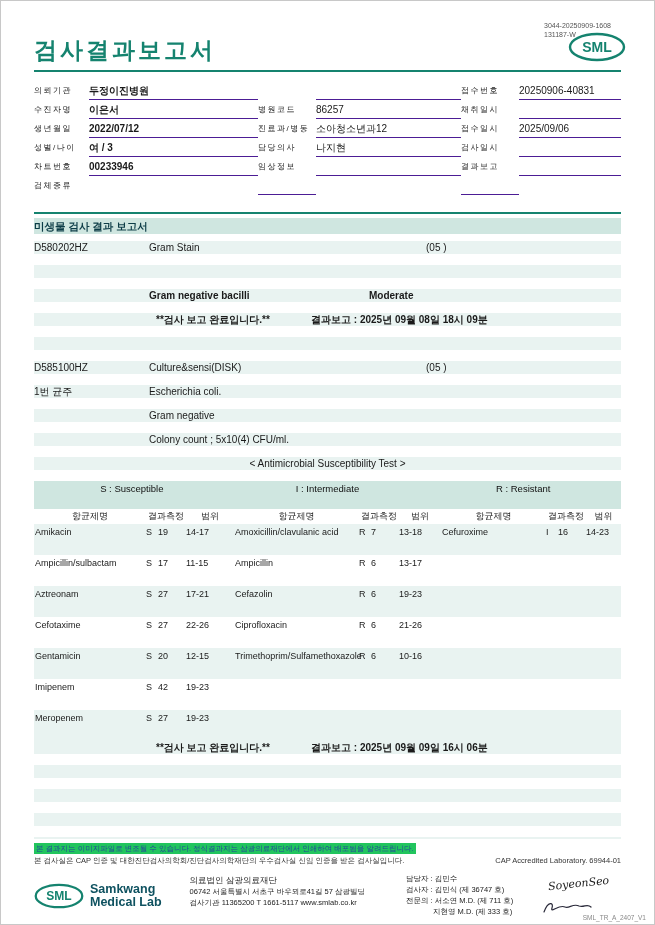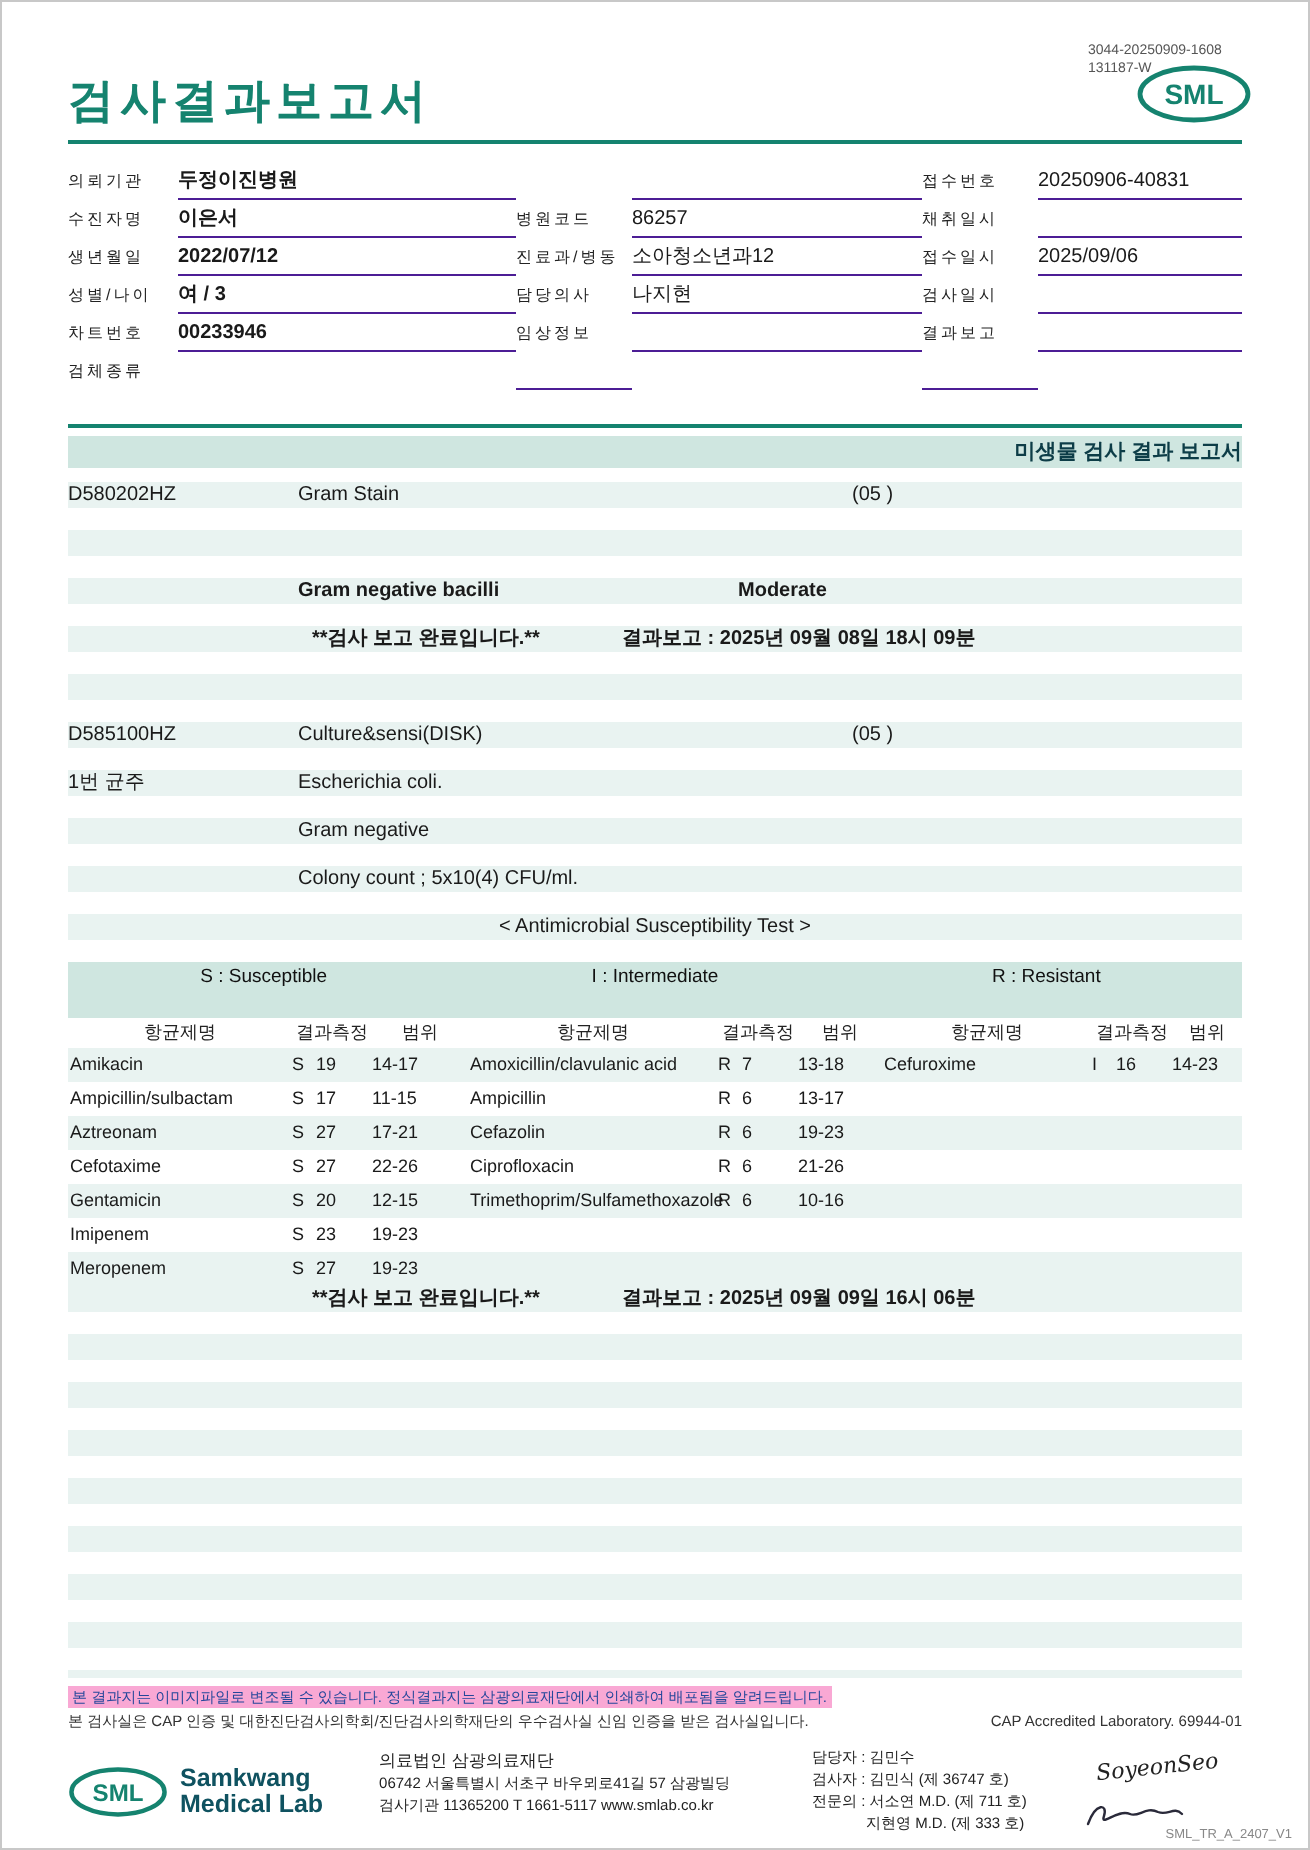"미생물 검사 결과 보고서" .band { text-align: right -> left }
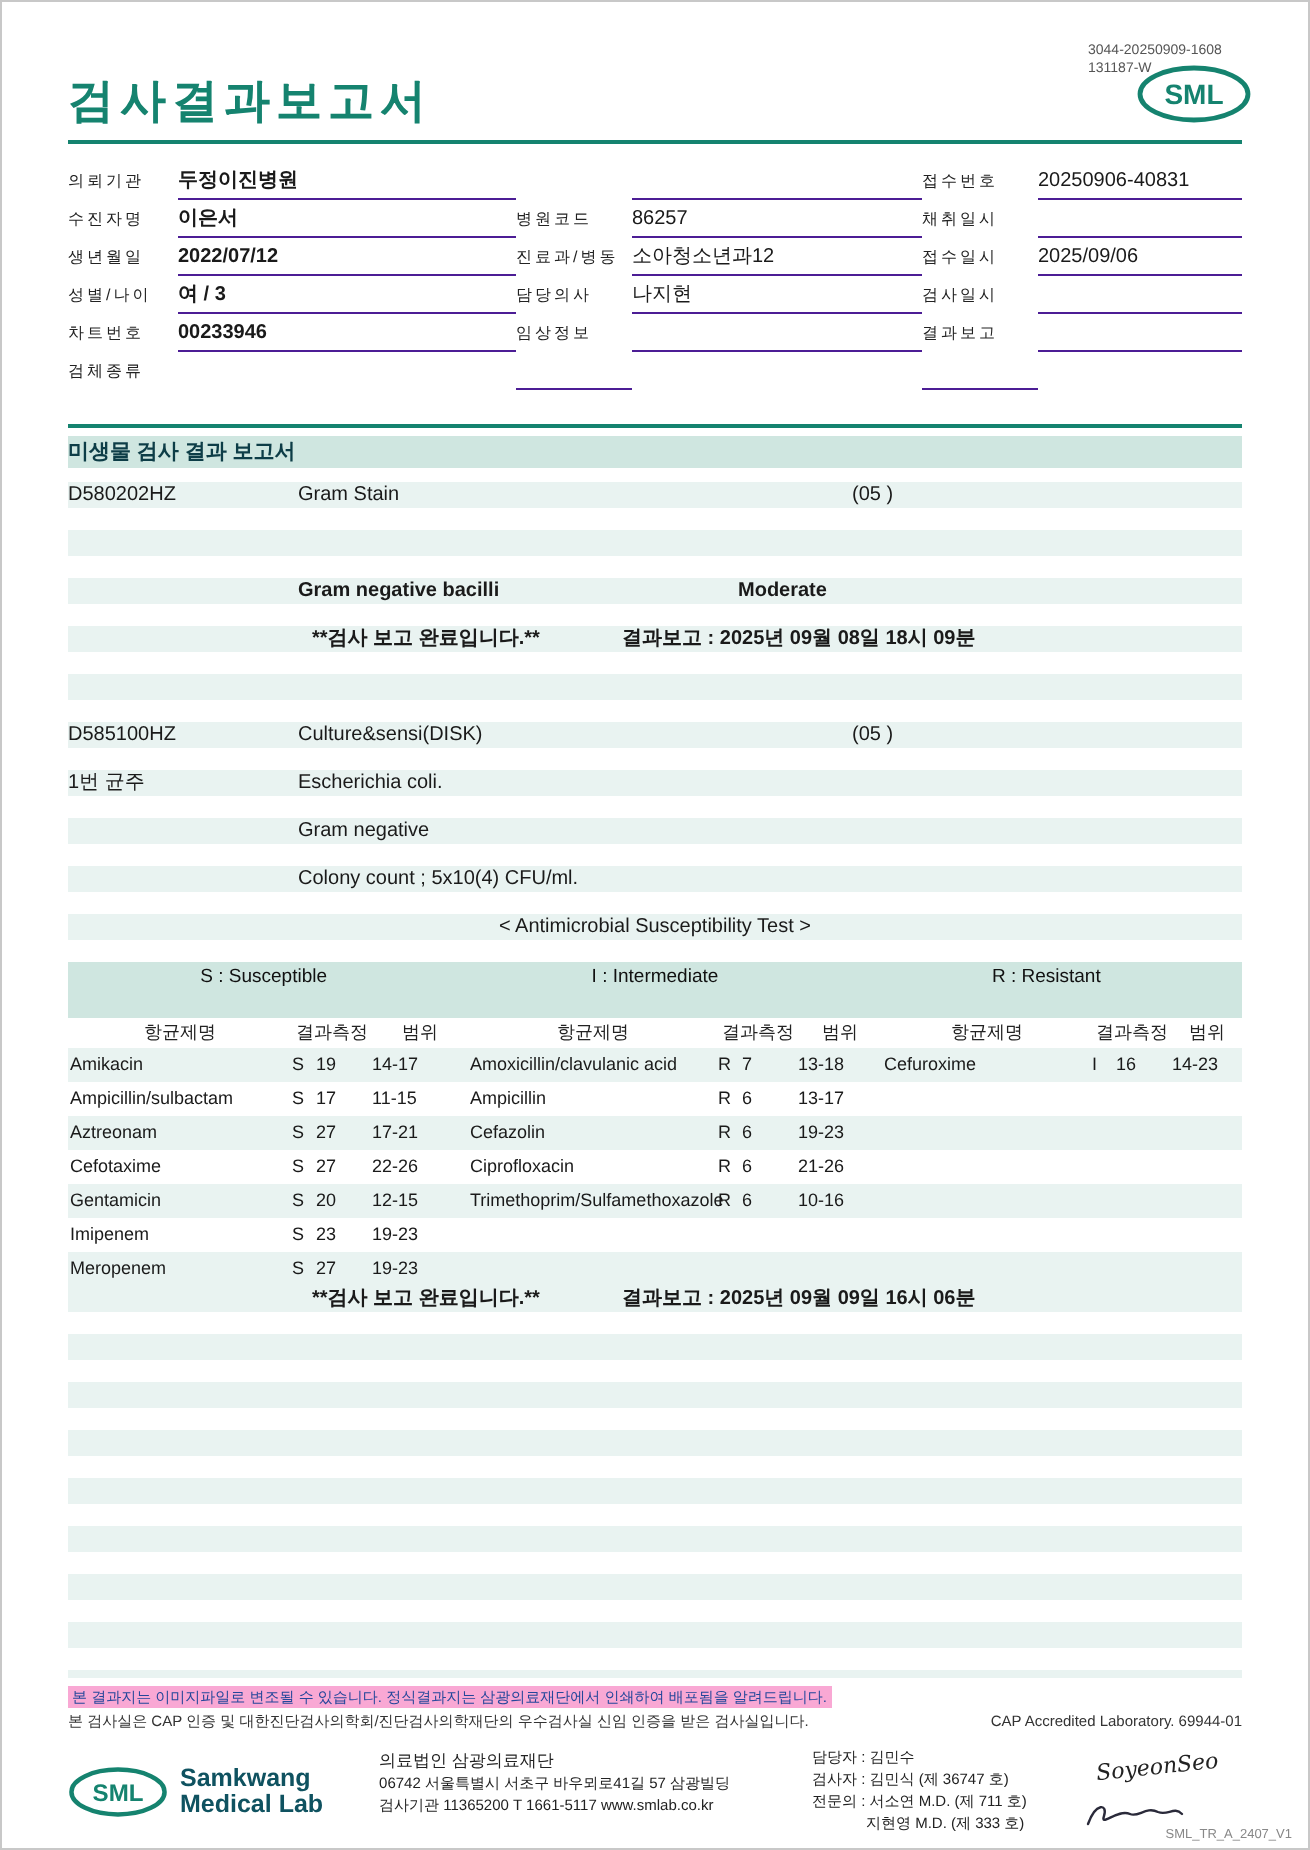"Amikacin" .ar { height: 17px -> 31px }
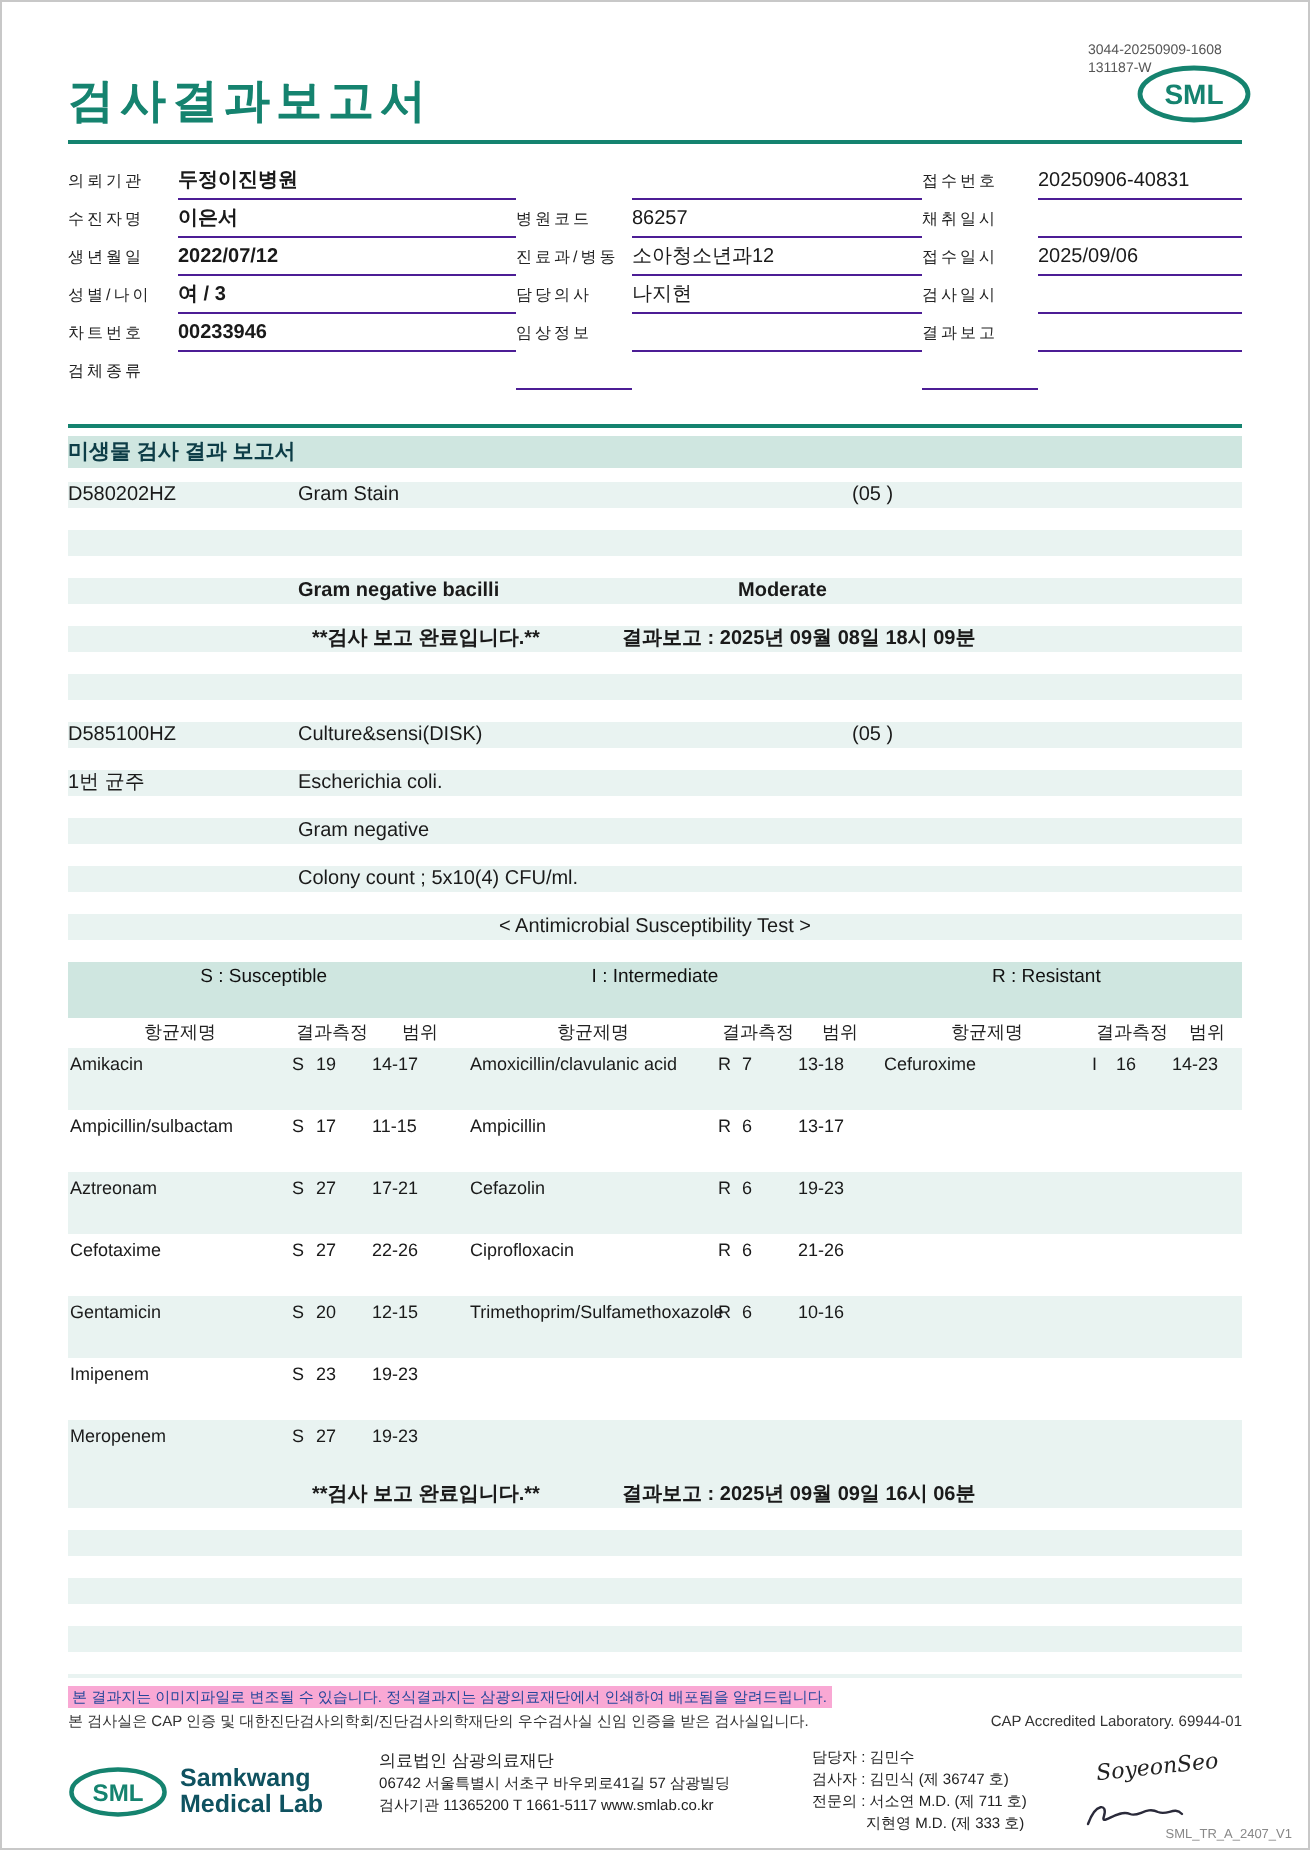"23" span { text: 23 -> 42 }
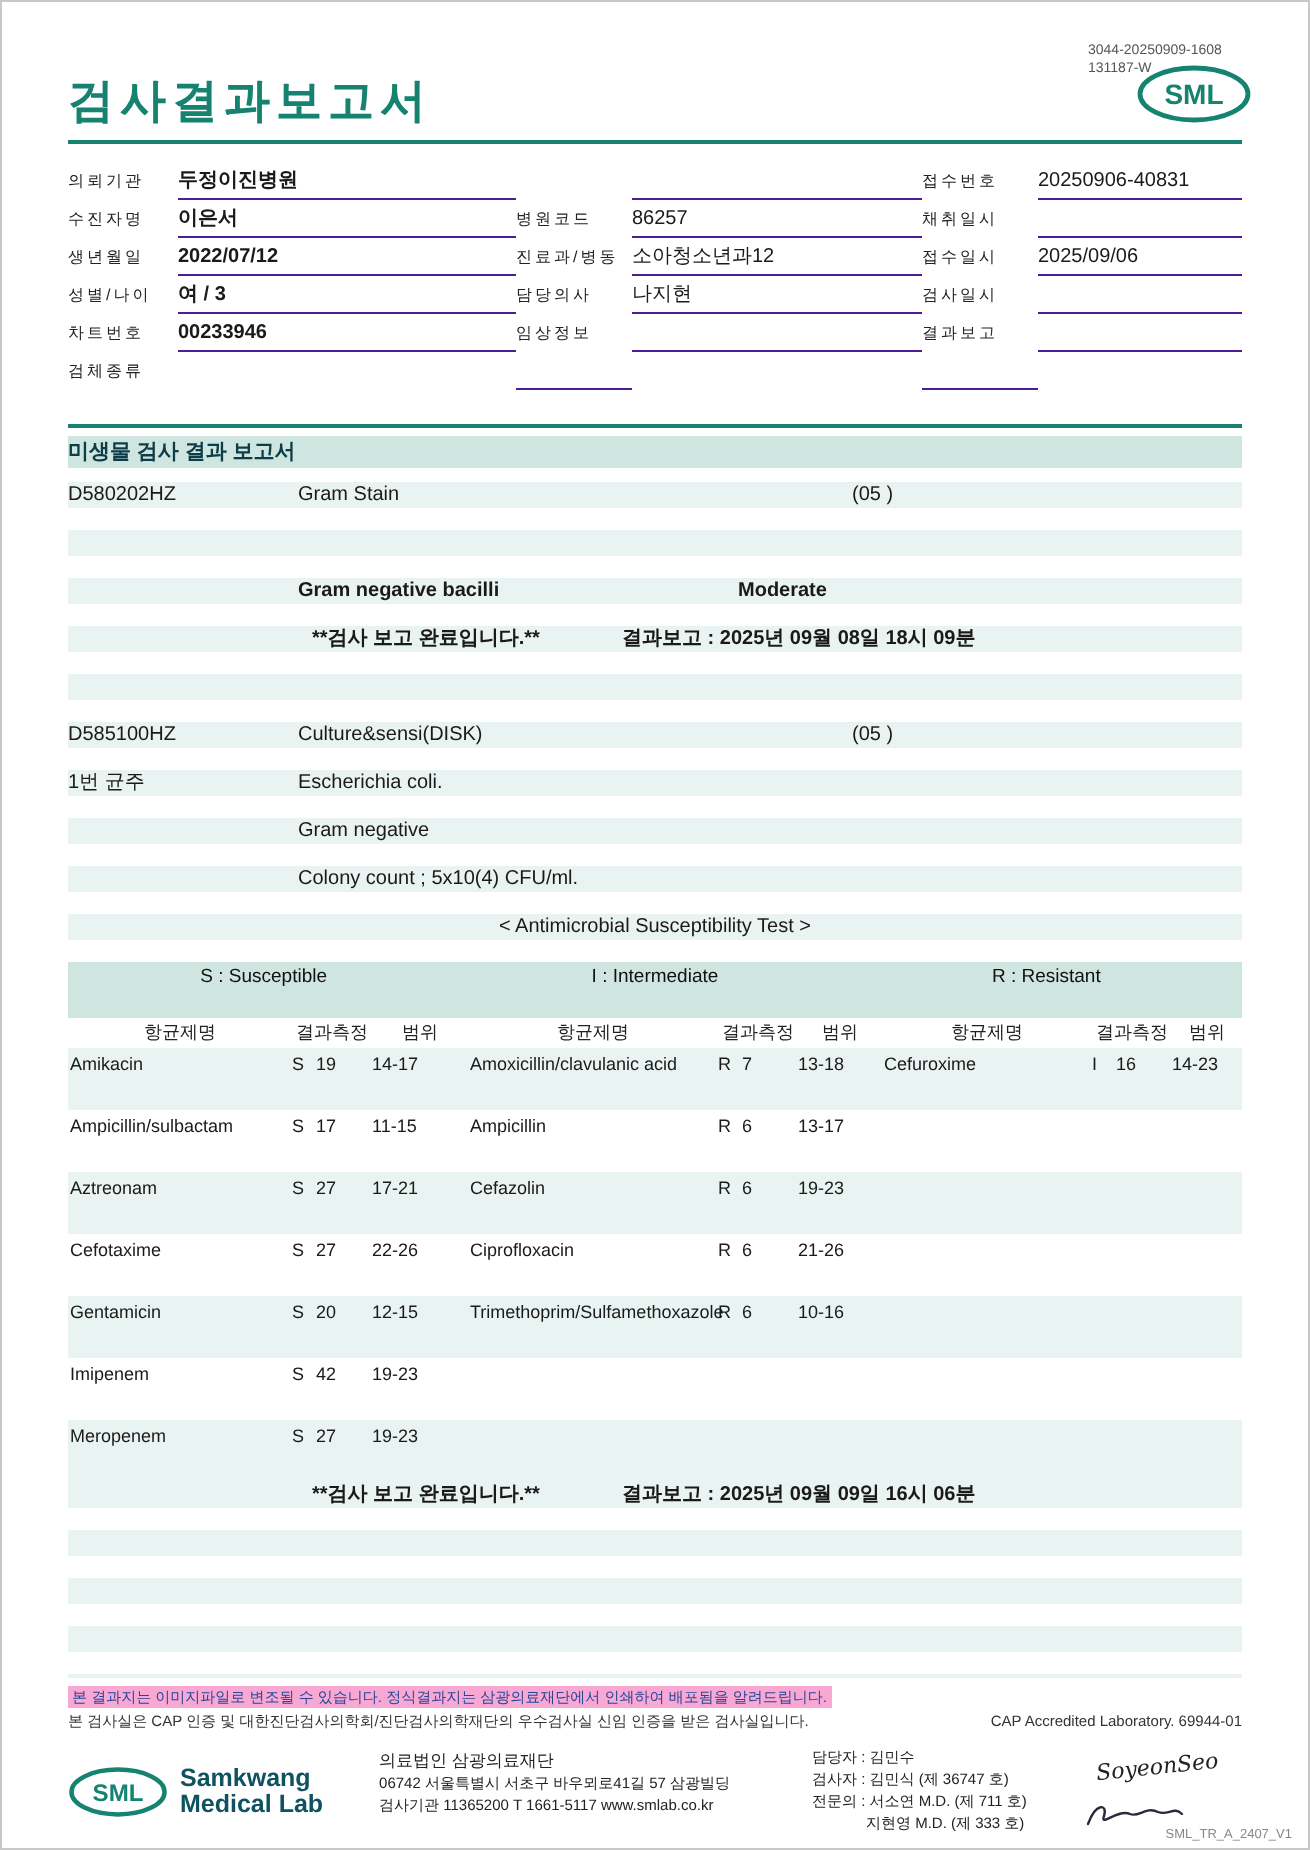"본 결과지는 이미지파일로 변조될 수" .disc-hl { background: #f9a8d4 -> #22c55e }
